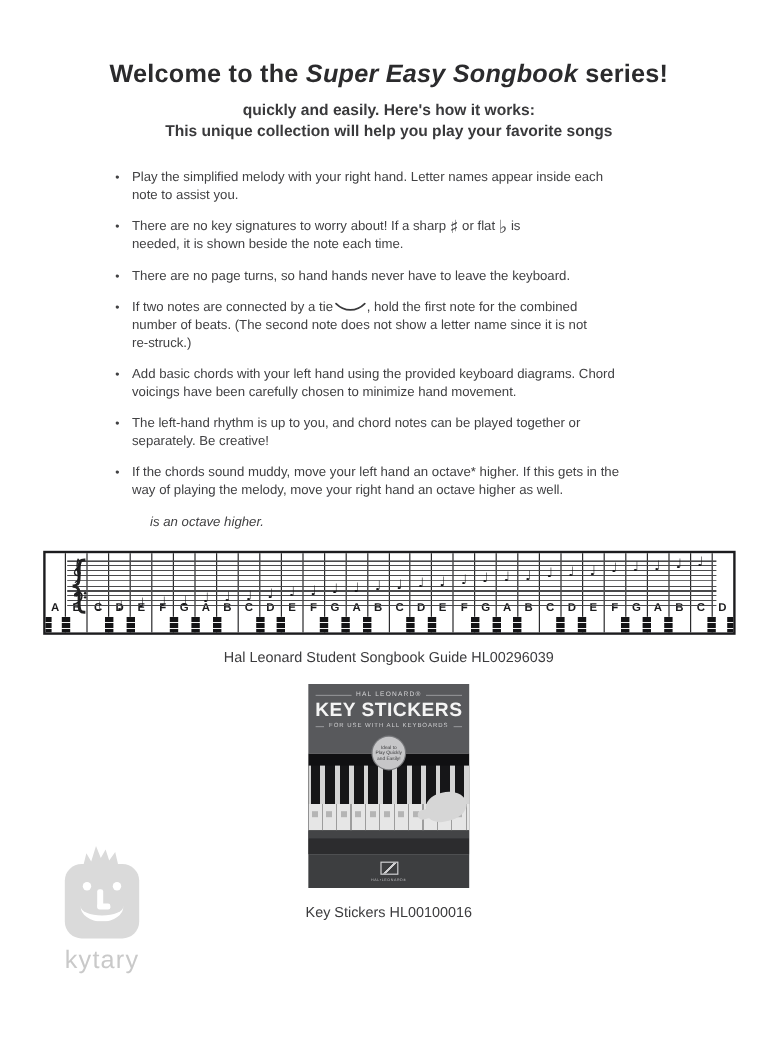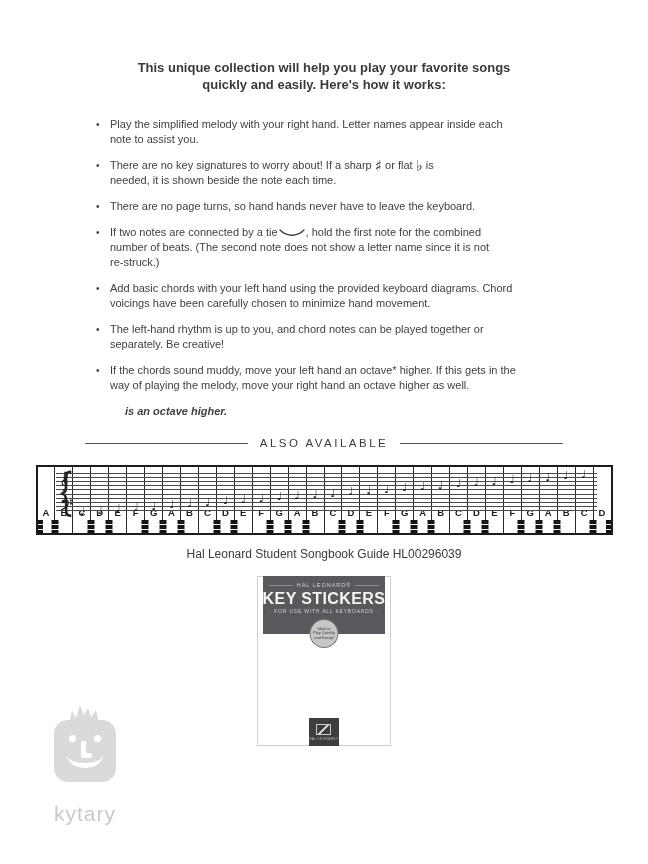"Welcome to the Super Easy" div.title { html: none -> <div> <span>Welcome to the </span><span>Super Easy Songbook</span><span> series!</span> </div> }
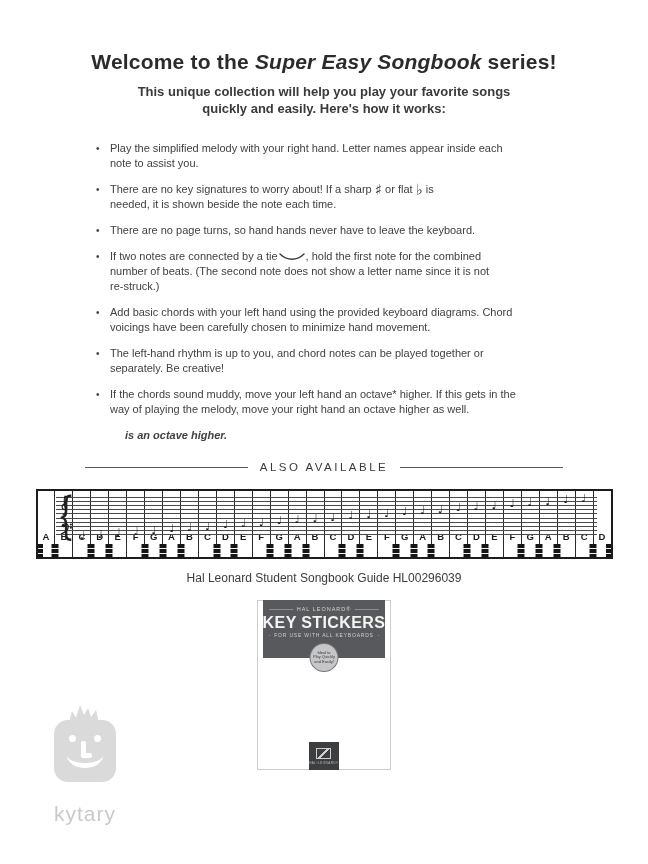"This unique collection will help" div { order: before "quickly and easily. Here's how" -> after "quickly and easily. Here's how" }
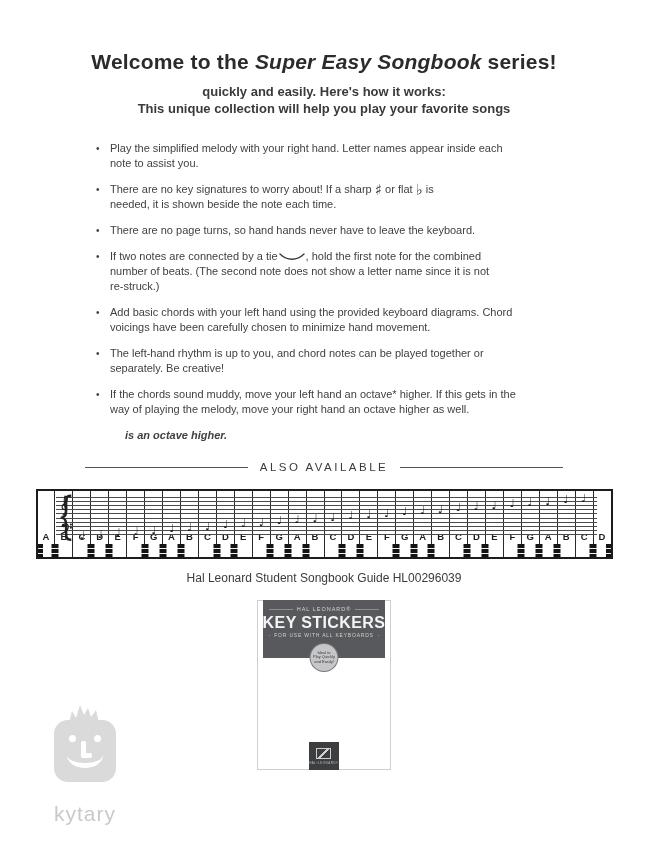"is an octave higher." .footnote .fn2 { font-weight: bold -> none }
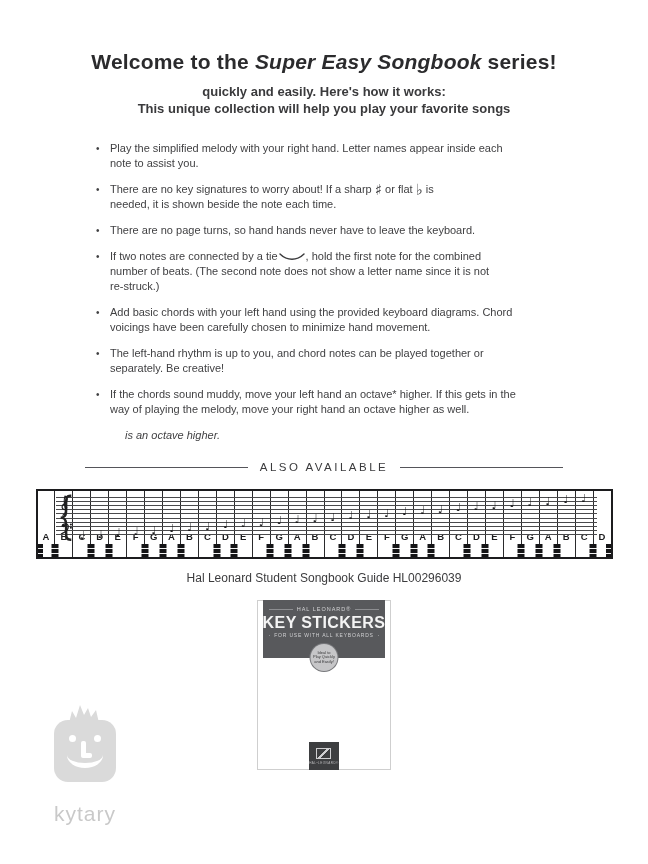"ALSO AVAILABLE" div.also { html: <div> <div></div> <div>ALSO AVAILABLE</div> <div></div> </div> -> none }
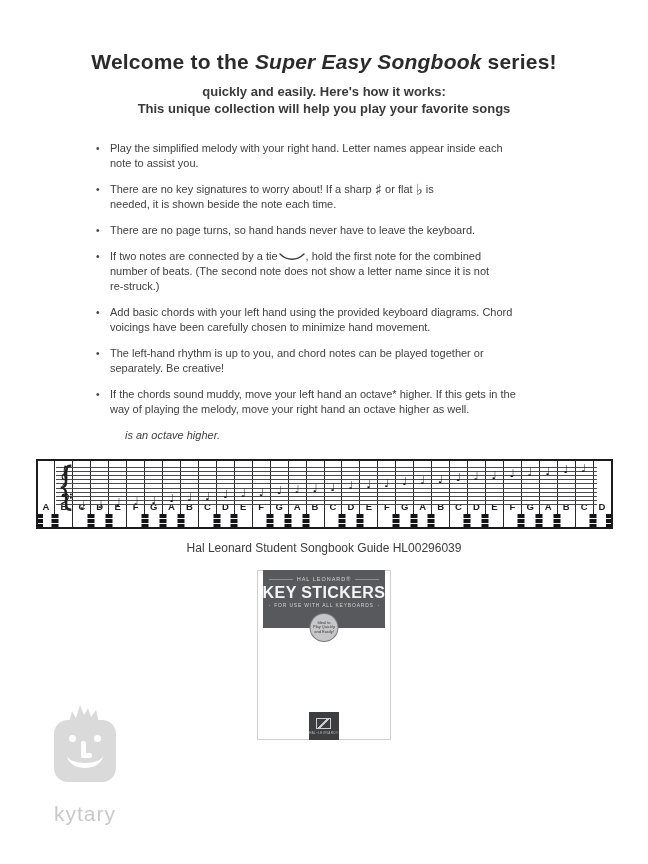"KEY STICKERS" .cover { align-items: center -> none }
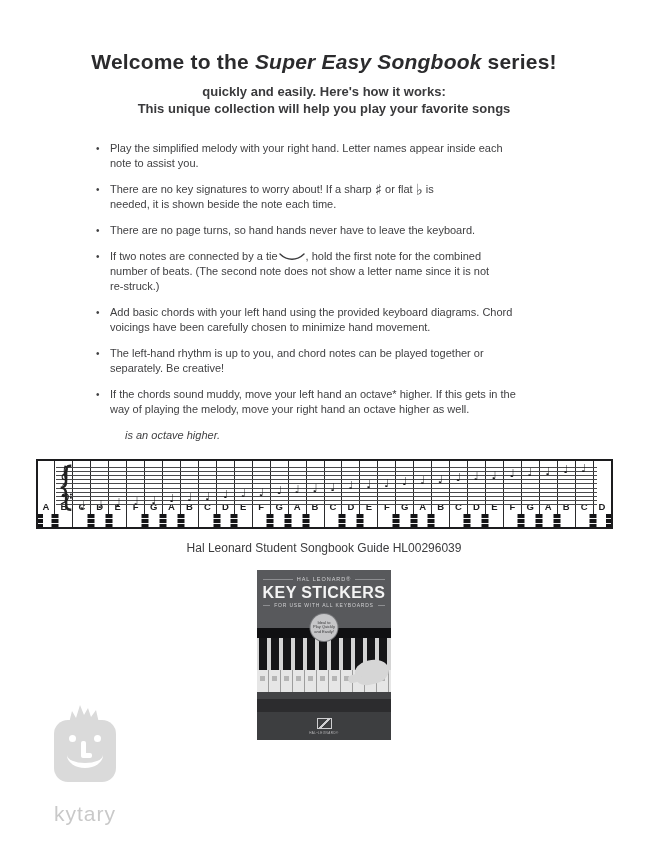"Key Stickers HL00100016" div.caption { html: none -> <div>Key Stickers HL00100016</div> }
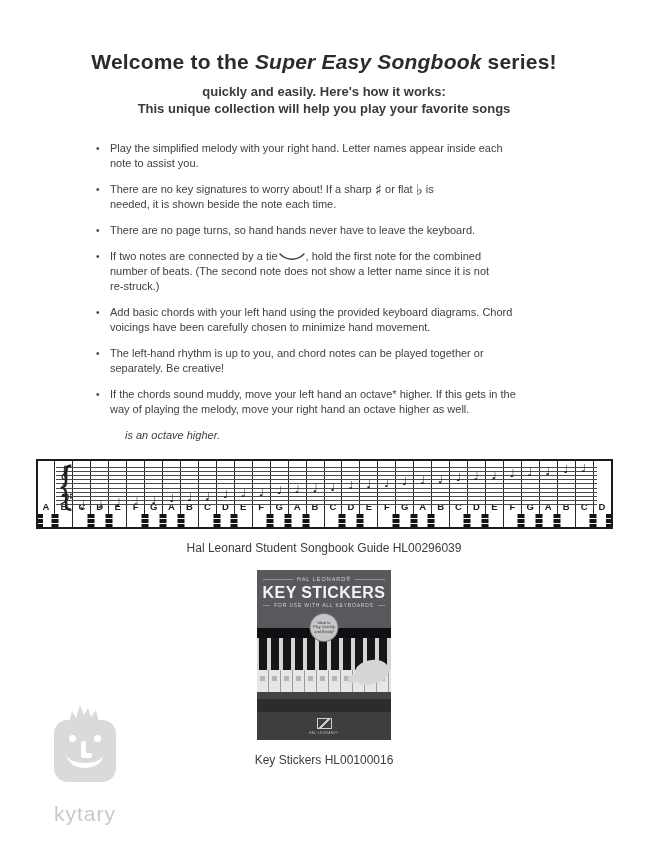"kytary" .wm-text { margin-top: 20px -> 7px }
